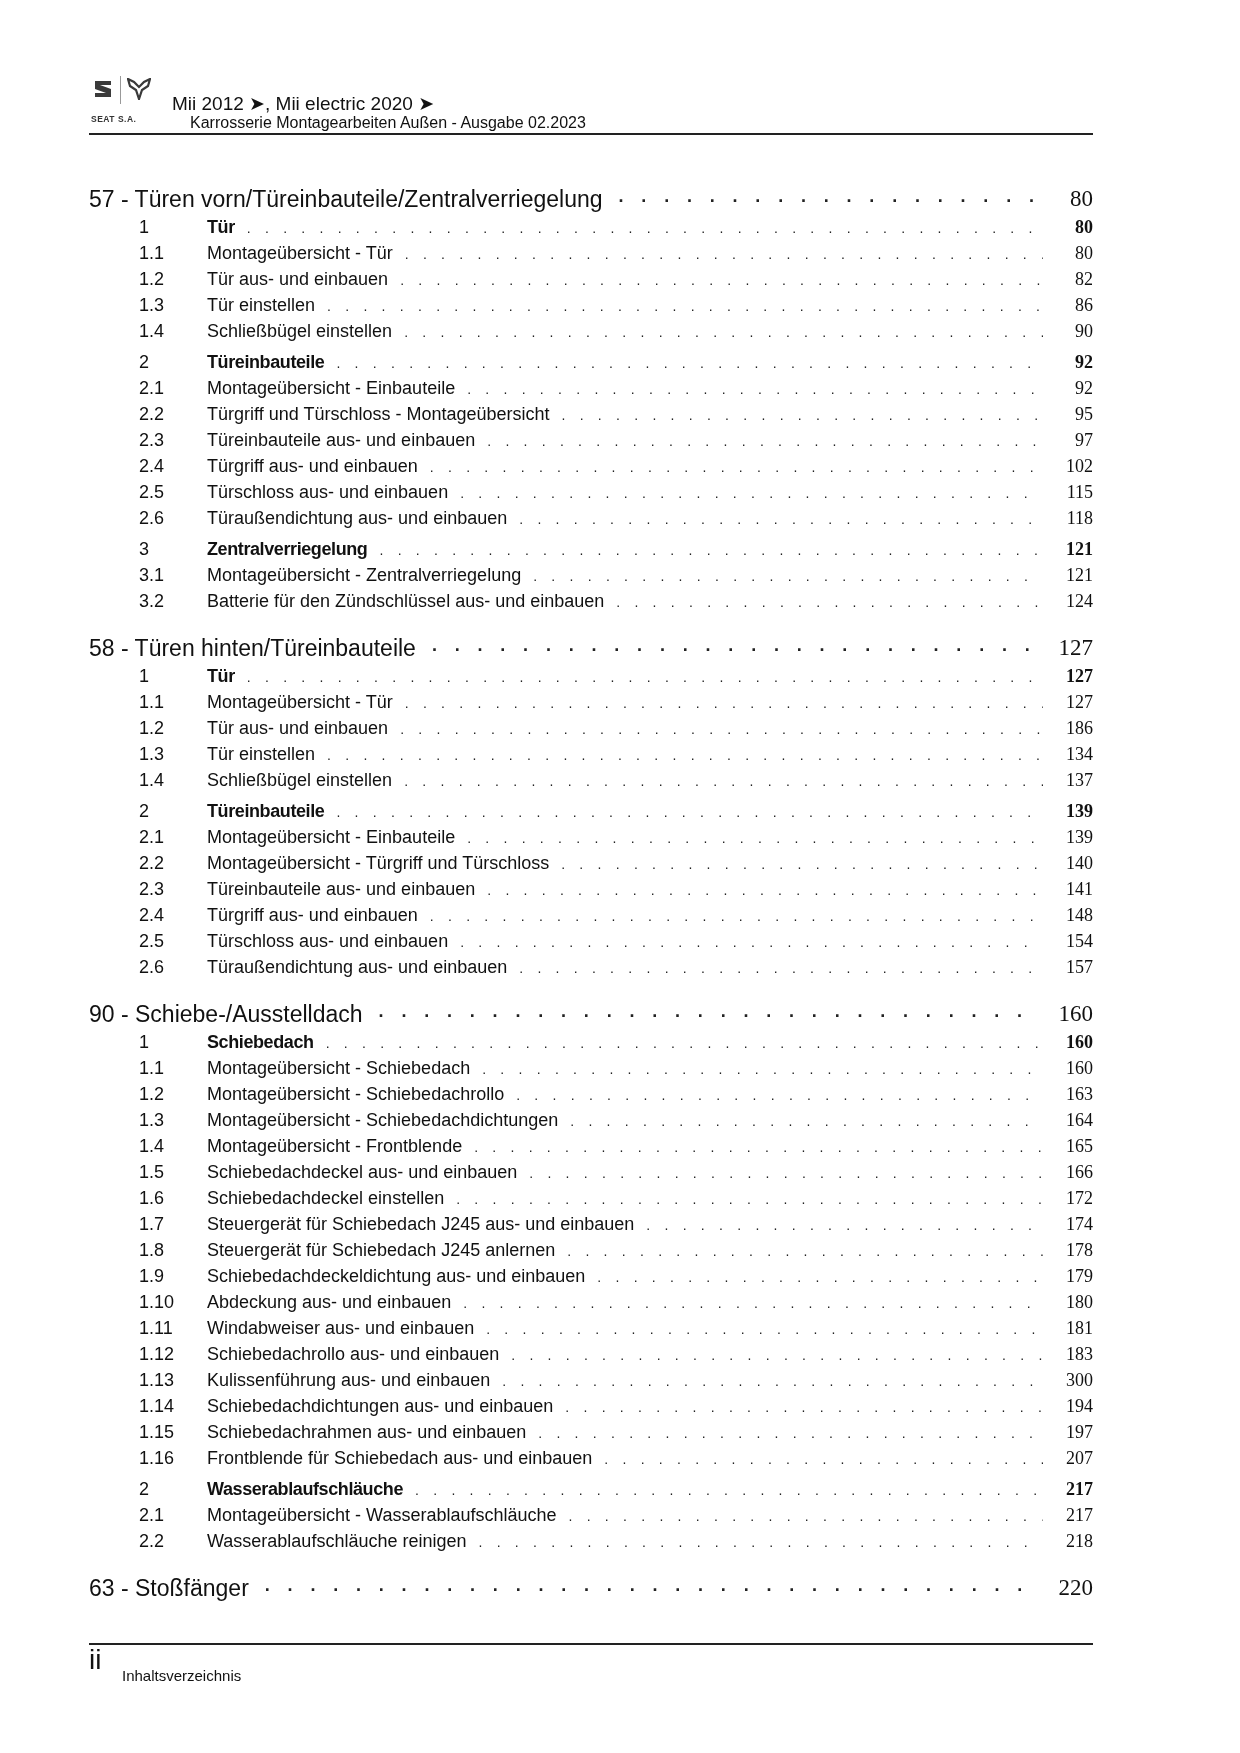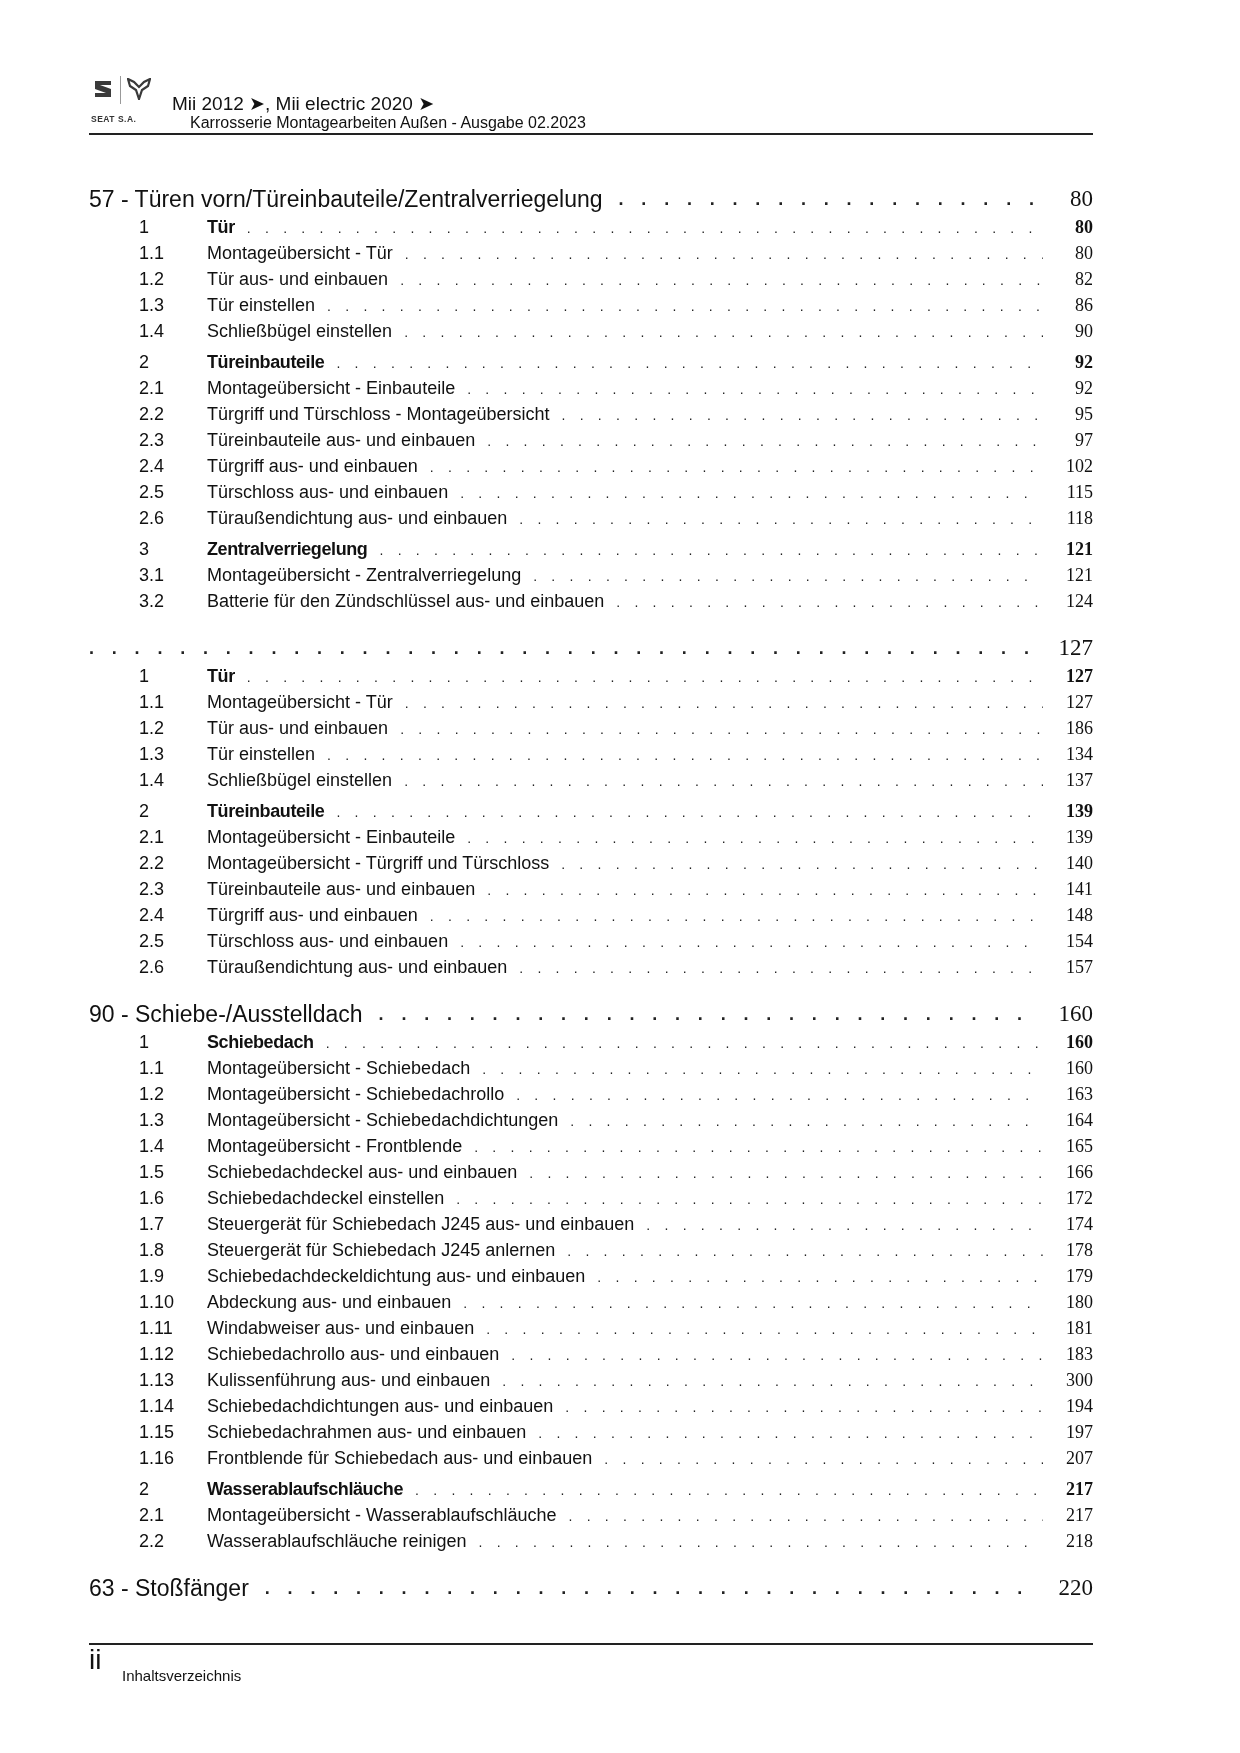"57 - Türen" .chapter { align-items: center -> flex-start }
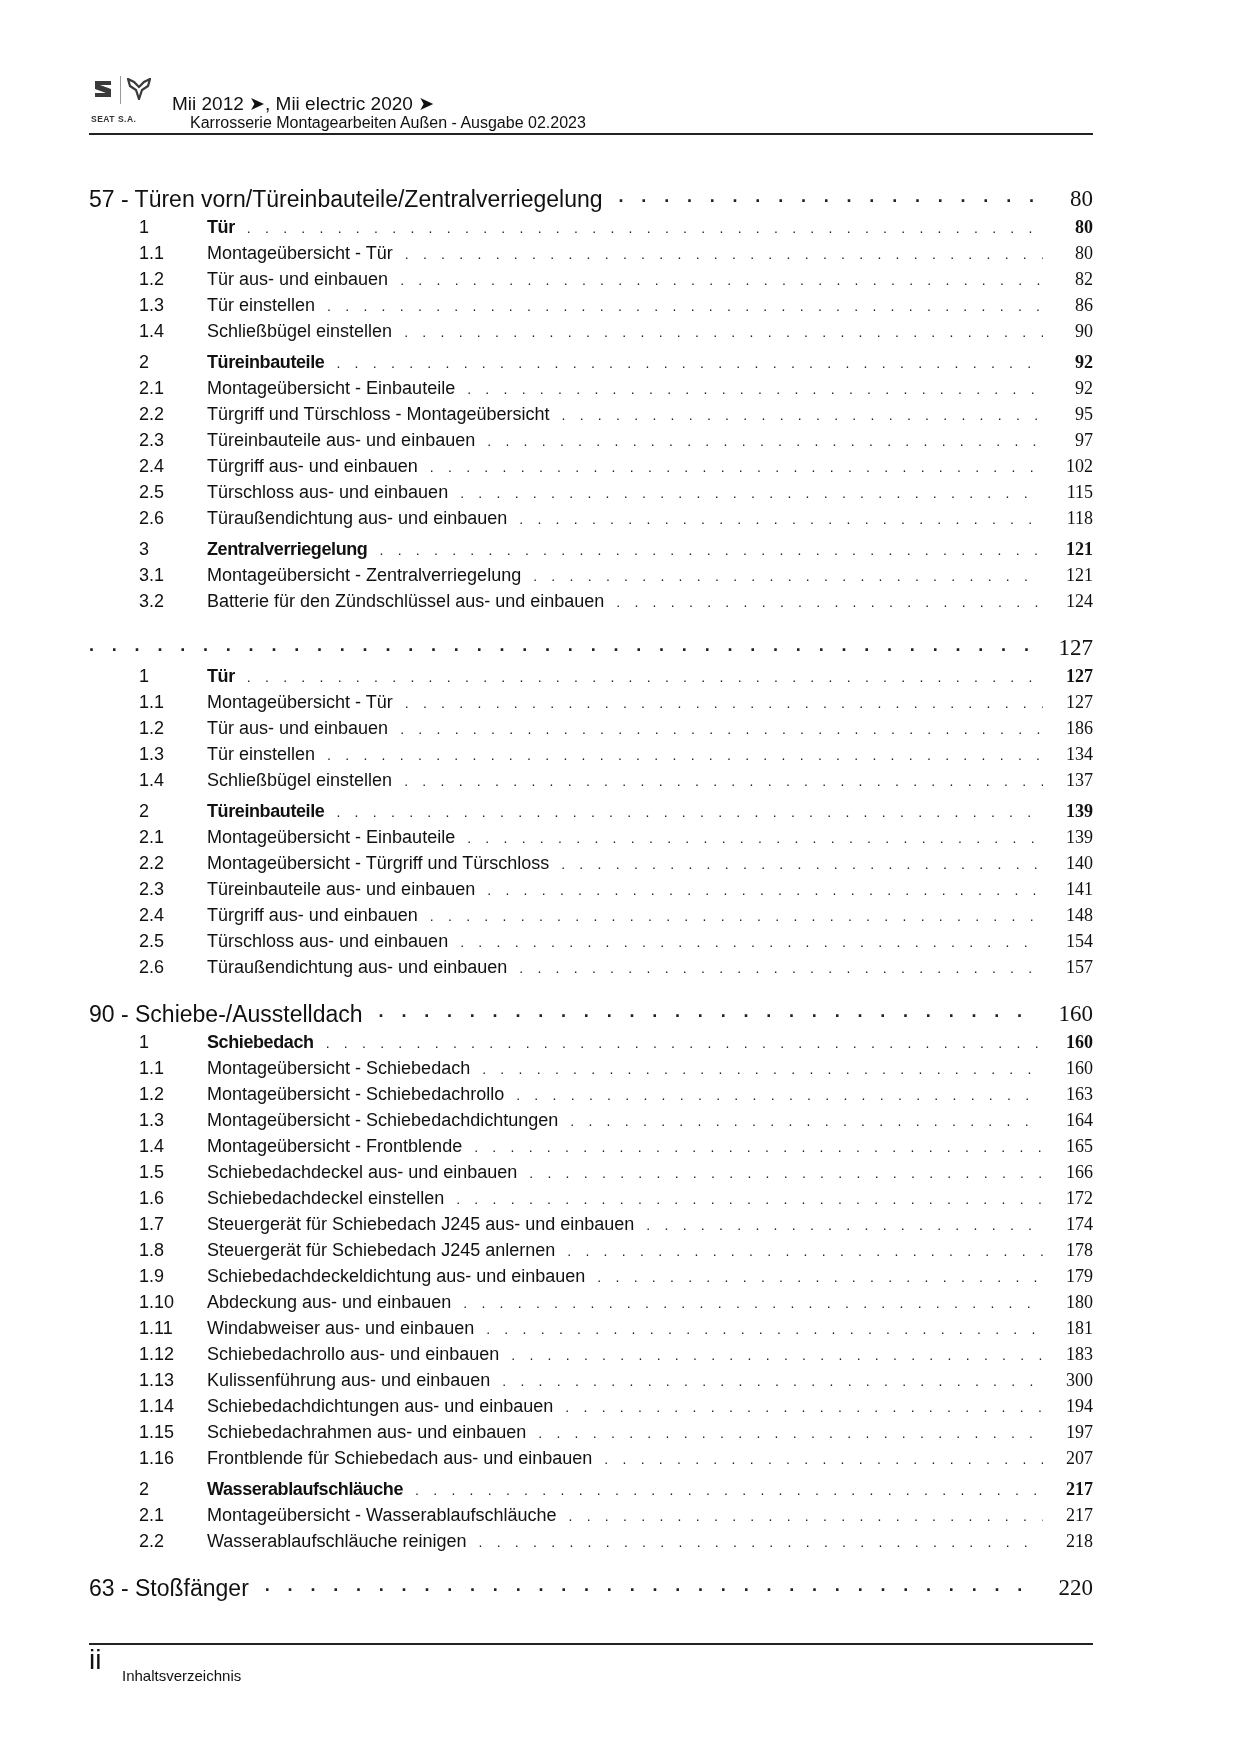"58 - Türen hinten/Türeinbauteile" span.title { html: none -> <span>58 - Türen hinten/Türeinbauteile</span> }
